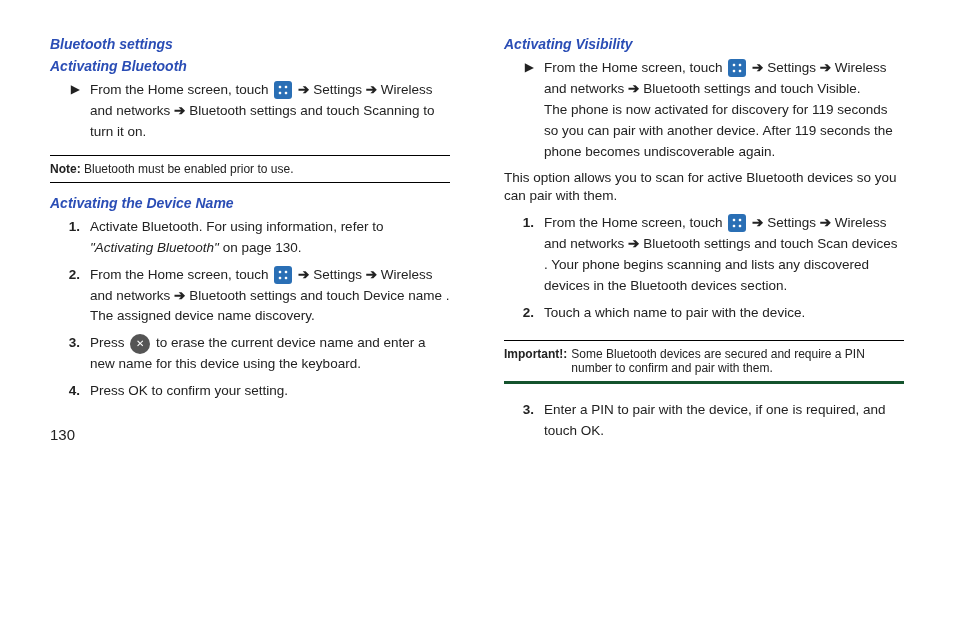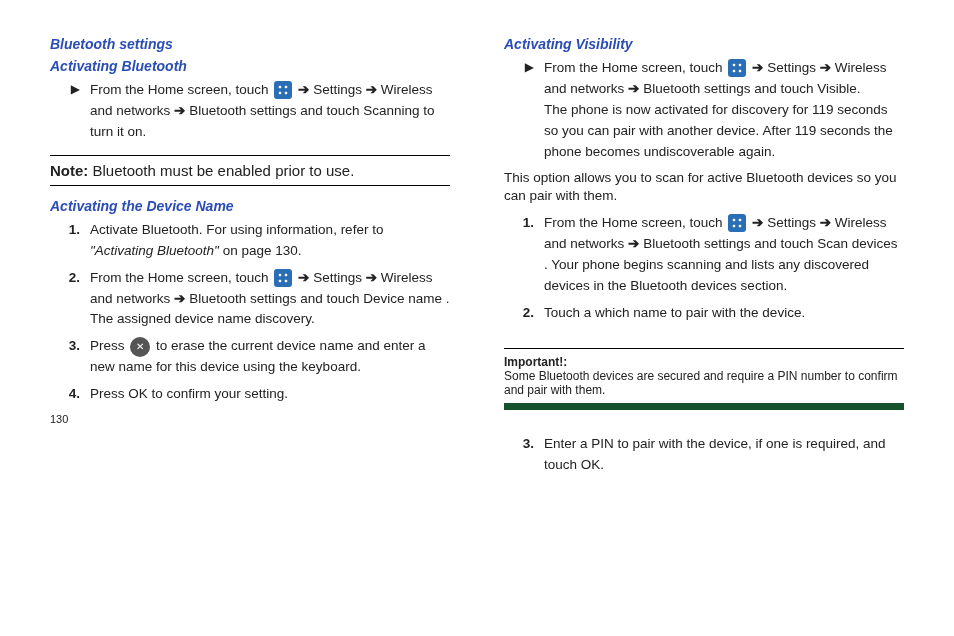"Note: Bluetooth must be enabled" .note-box { font-size: 15px -> 12px }
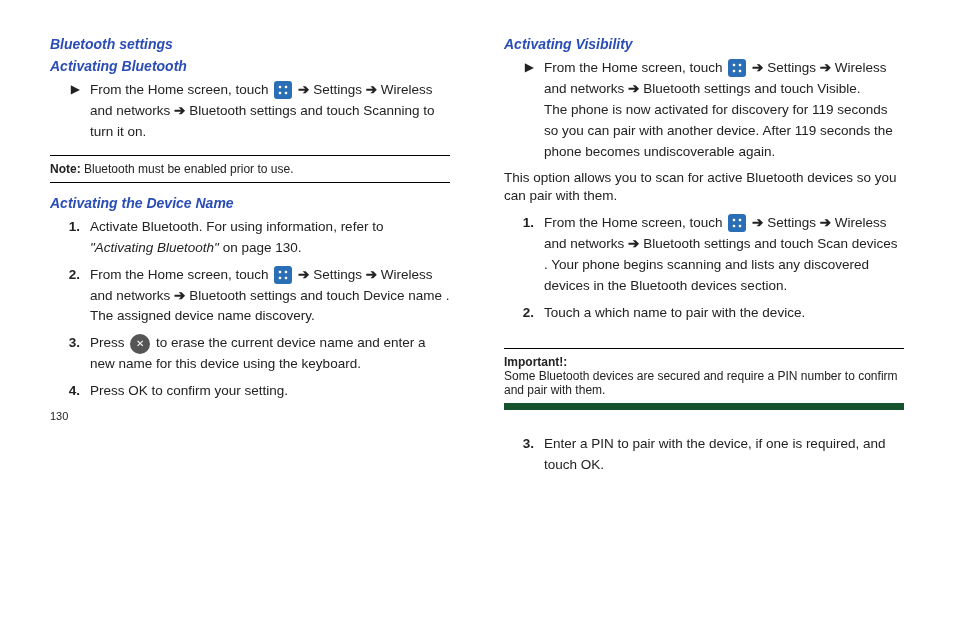"Important!:" .imp-box { border-bottom: 7px solid #14532d -> 3px solid #14532d; flex-direction: column -> none; margin: 24px 0 -> 16px 0 }
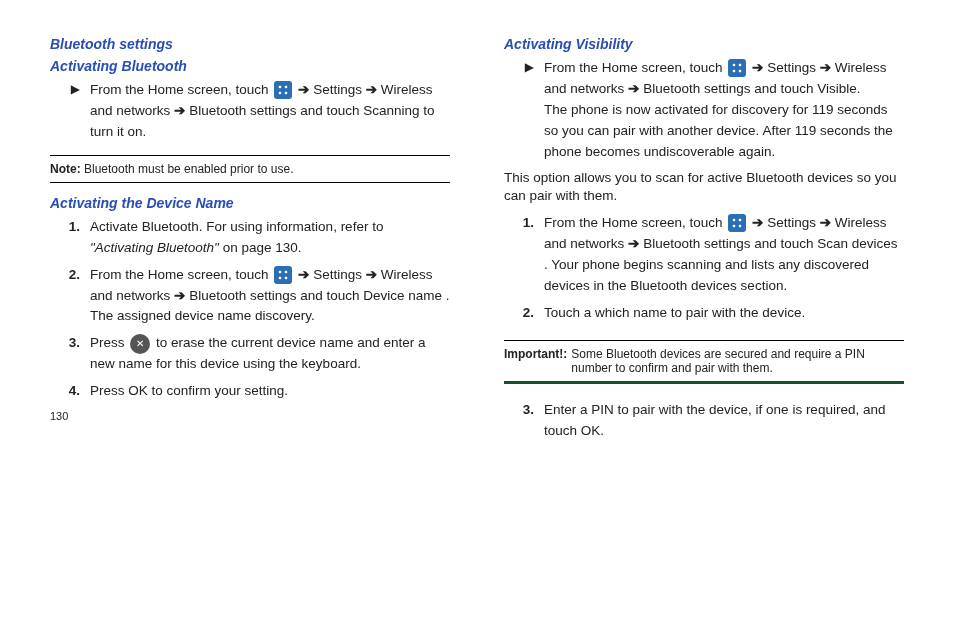"130" .pageno { font-size: 11px -> 15px; margin-top: 8px -> 24px }
